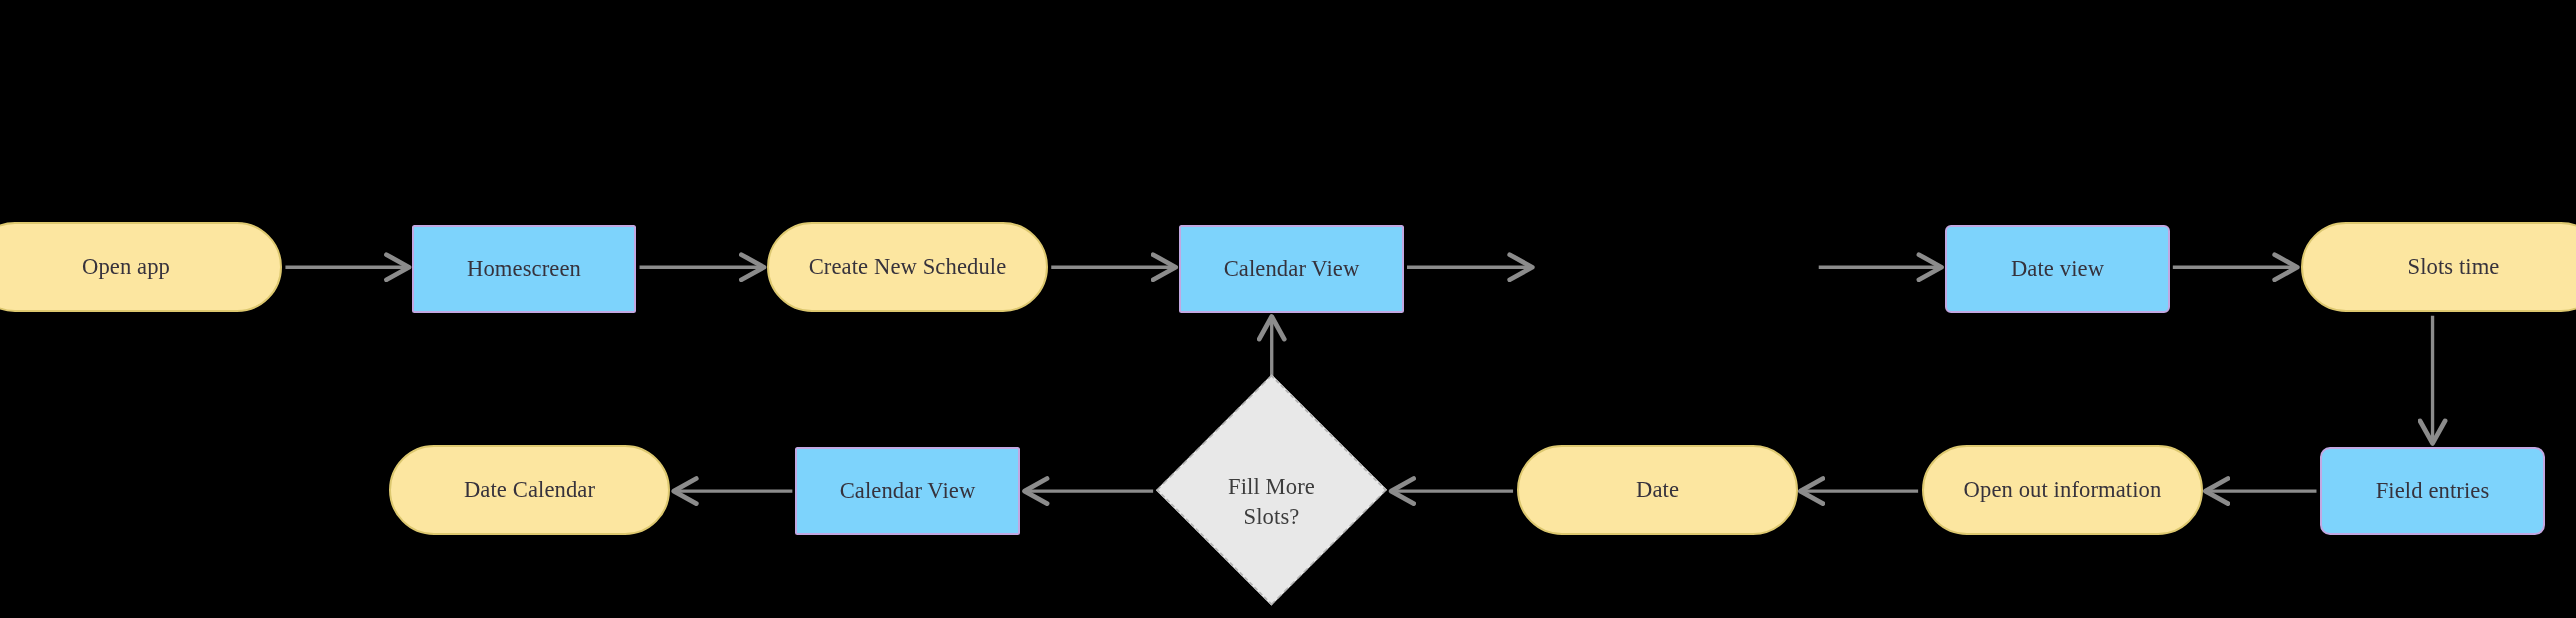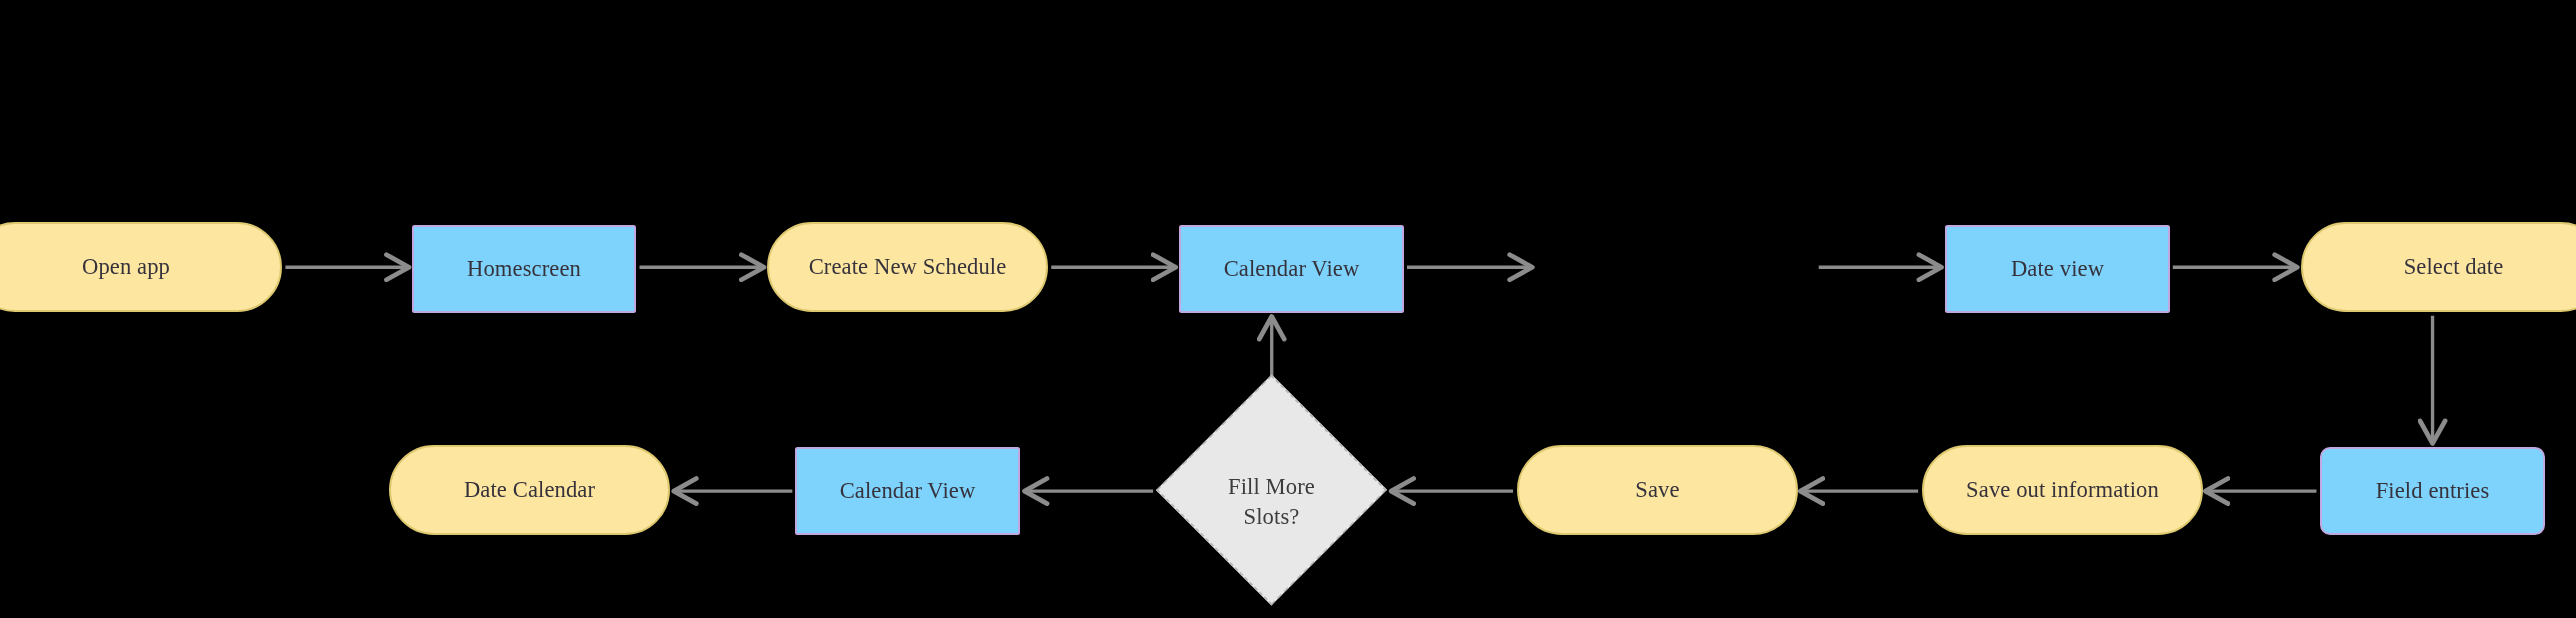"Date view" div.node { border-radius: none -> 6px }
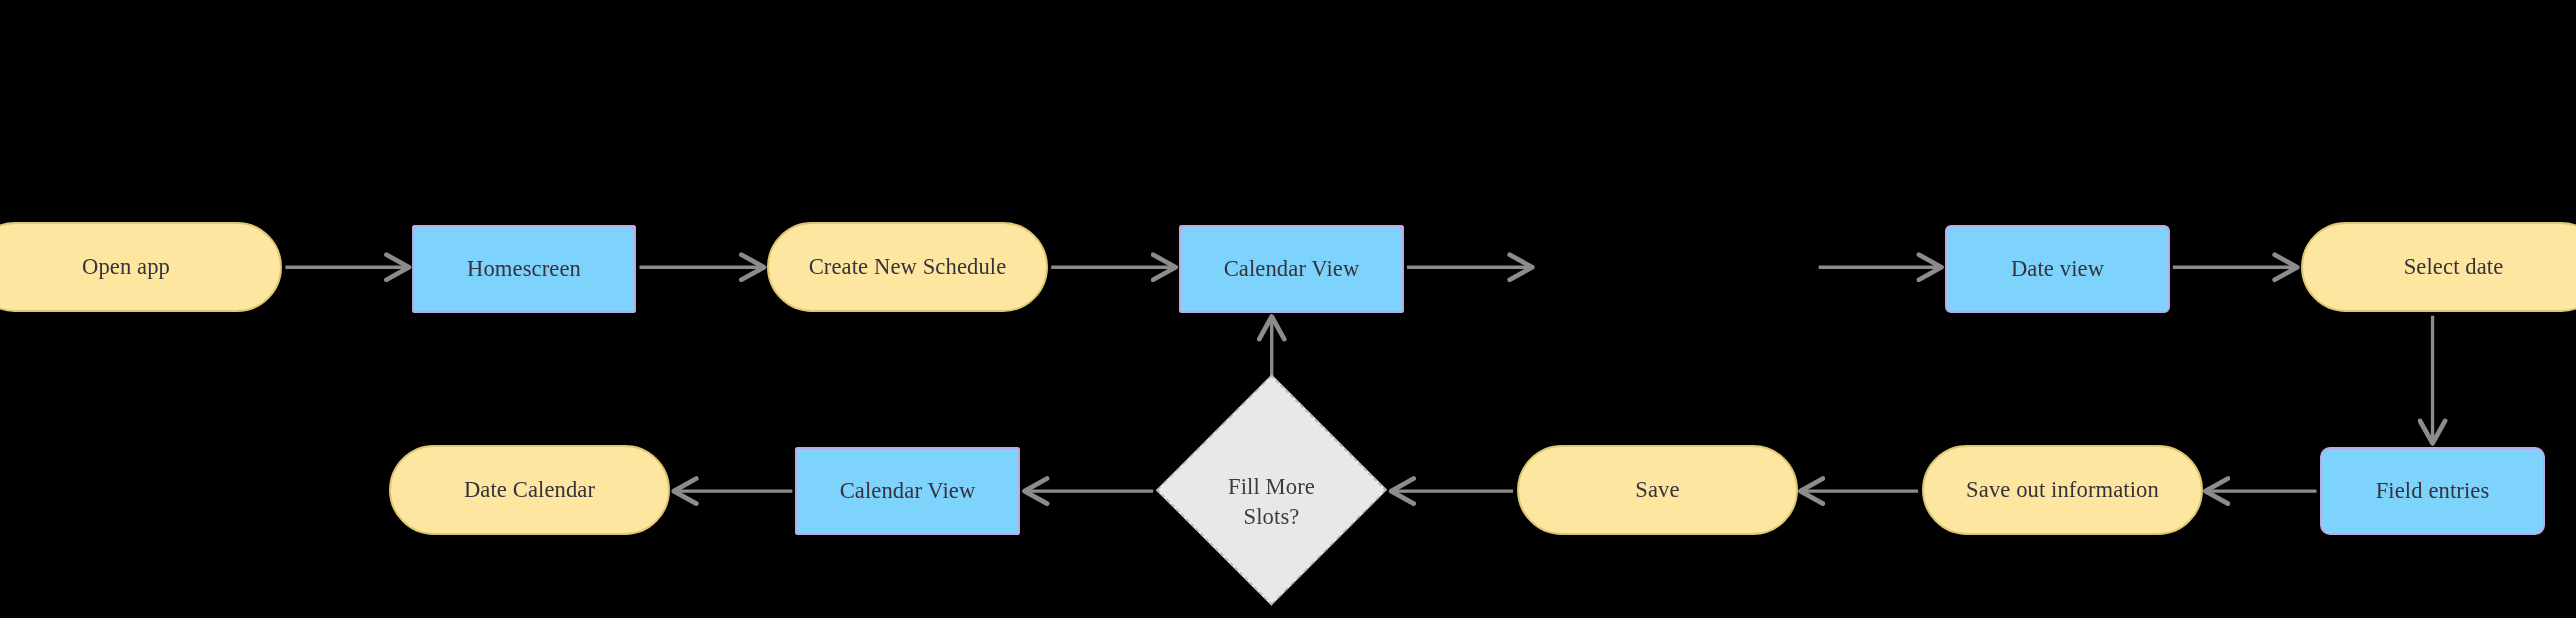"Select date" span.lbl { text: Select date -> Slots time }
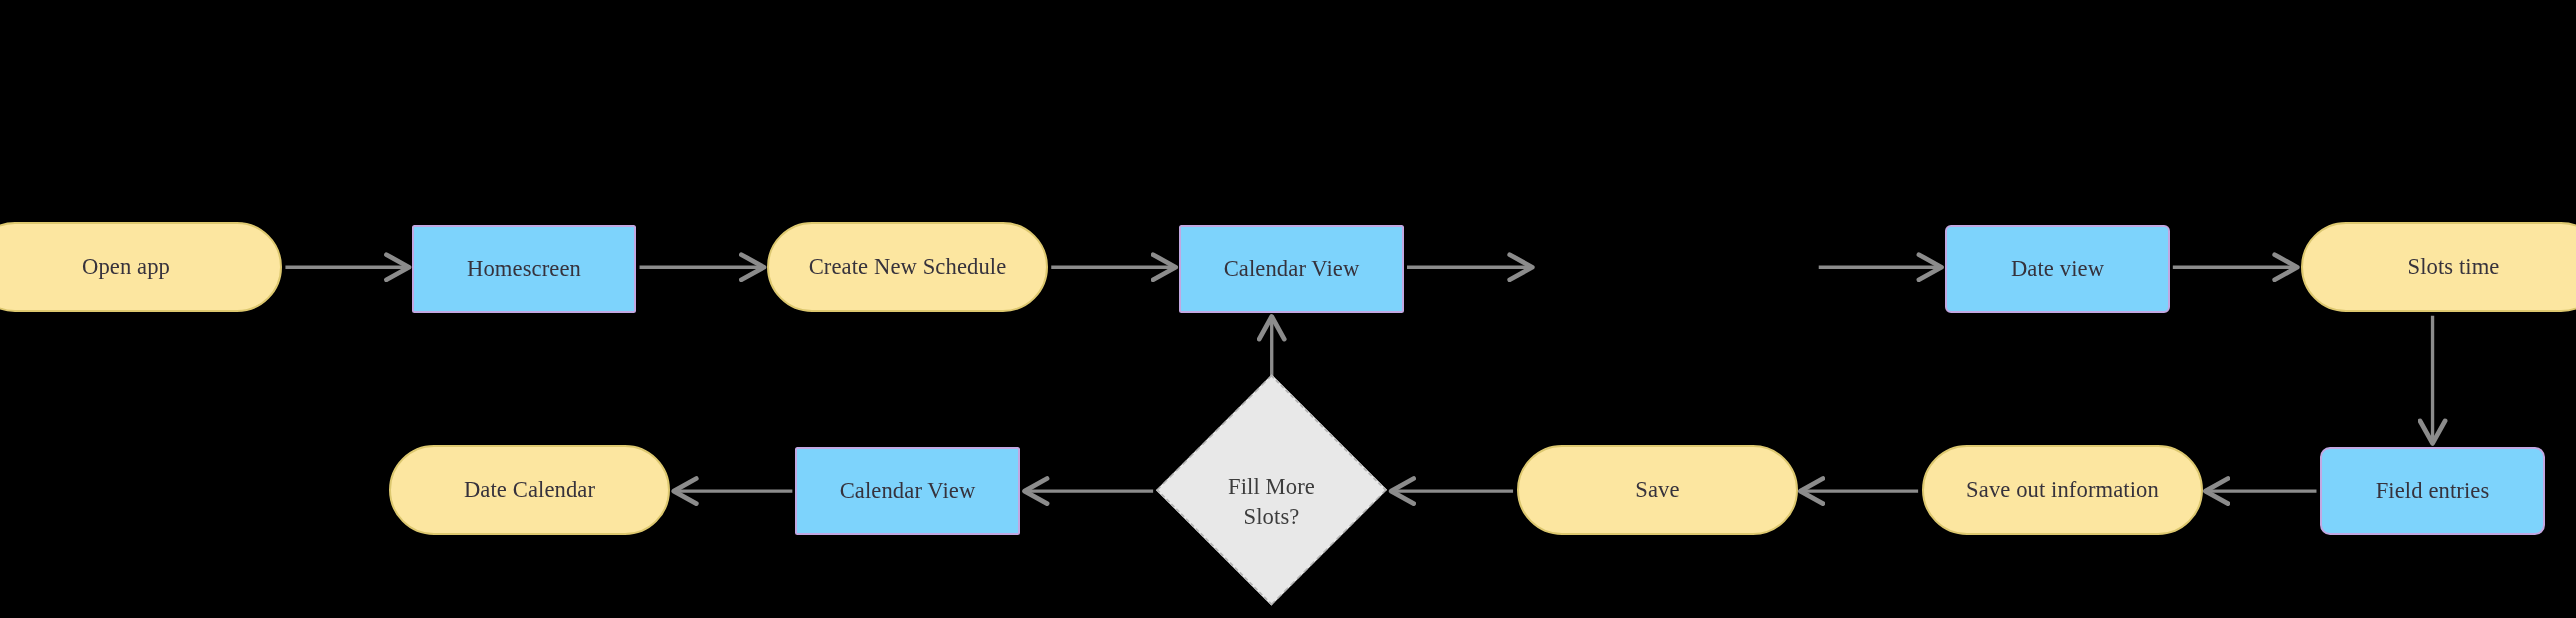"Save" span.lbl { text: Save -> Date }
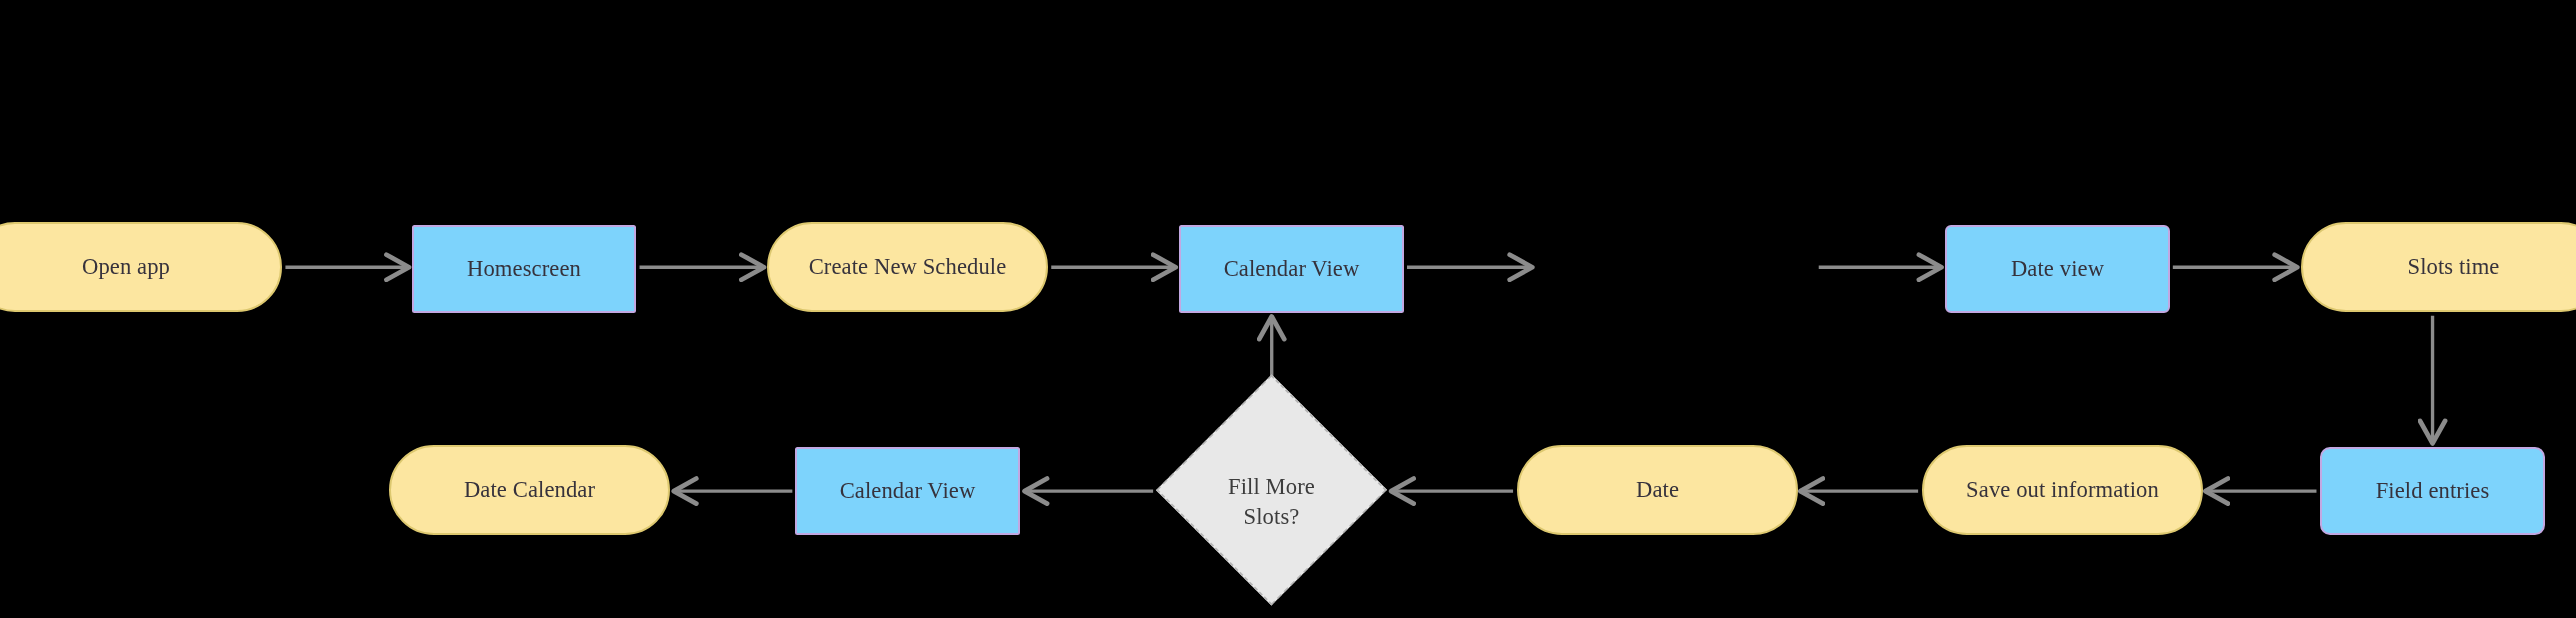"Save out information" span.lbl { text: Save -> Open }
